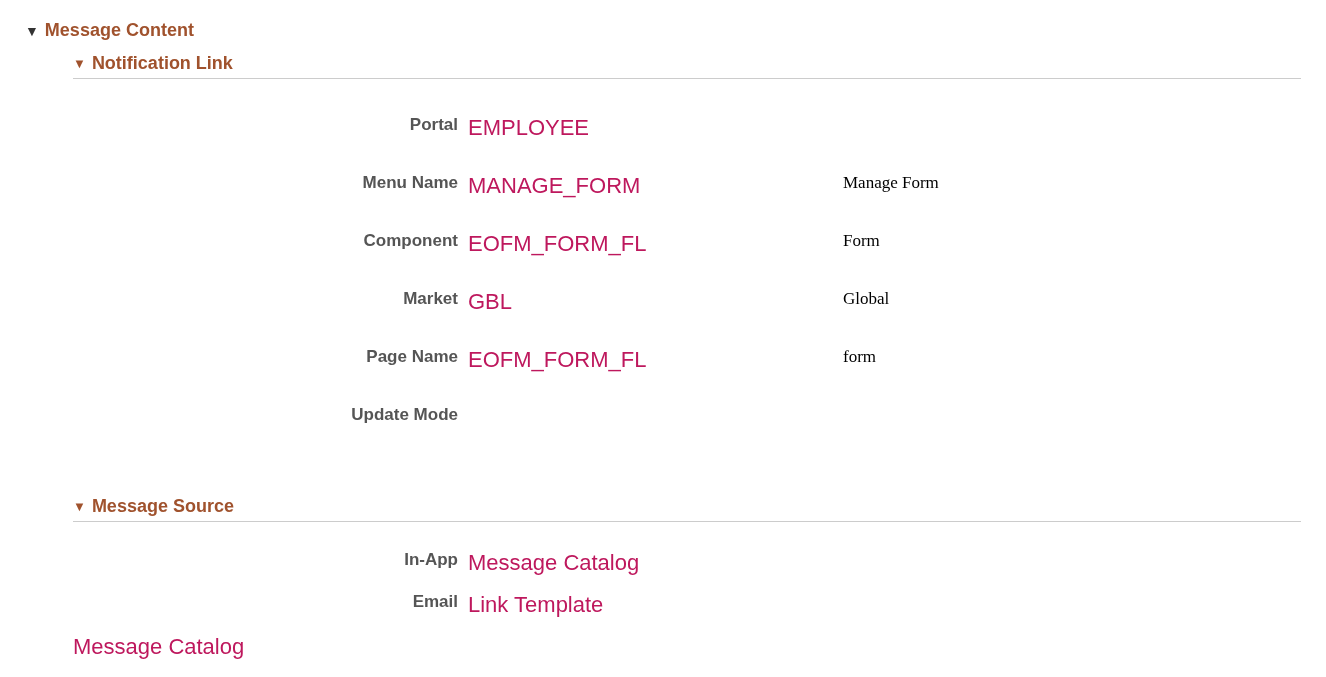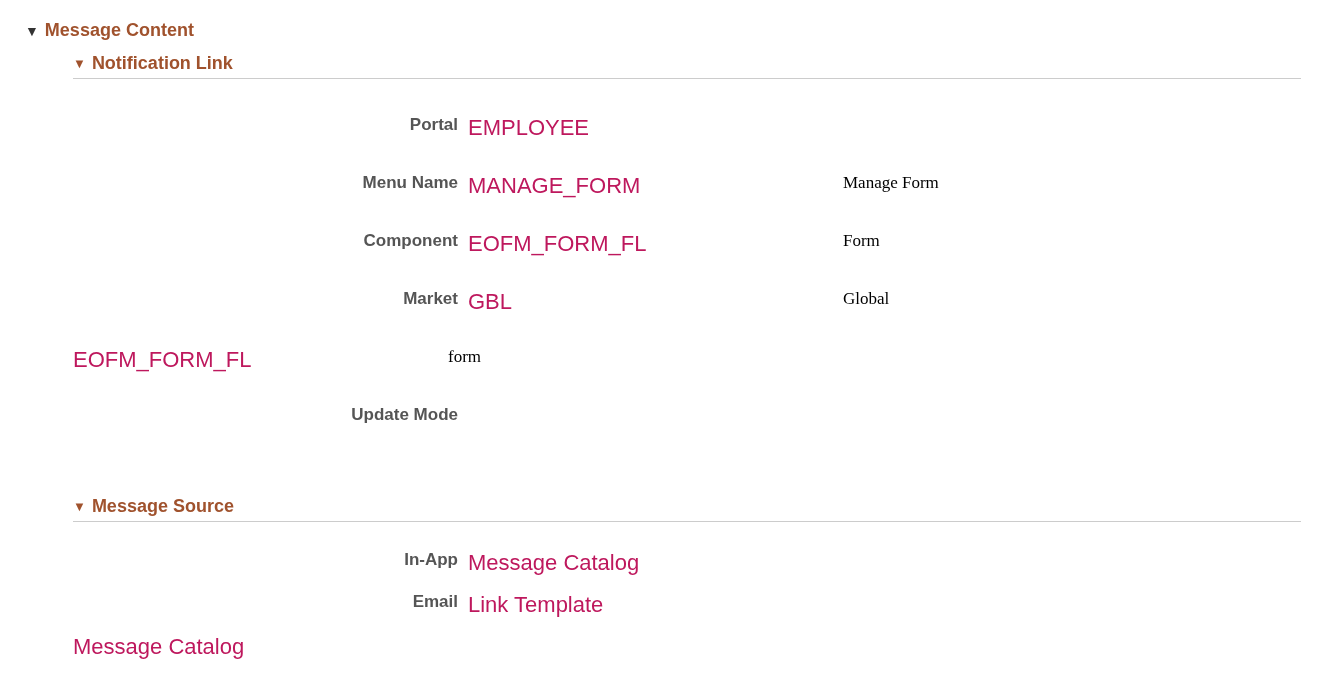"Page Name" div.field-label { html: none -> <div>Page Name</div> }
